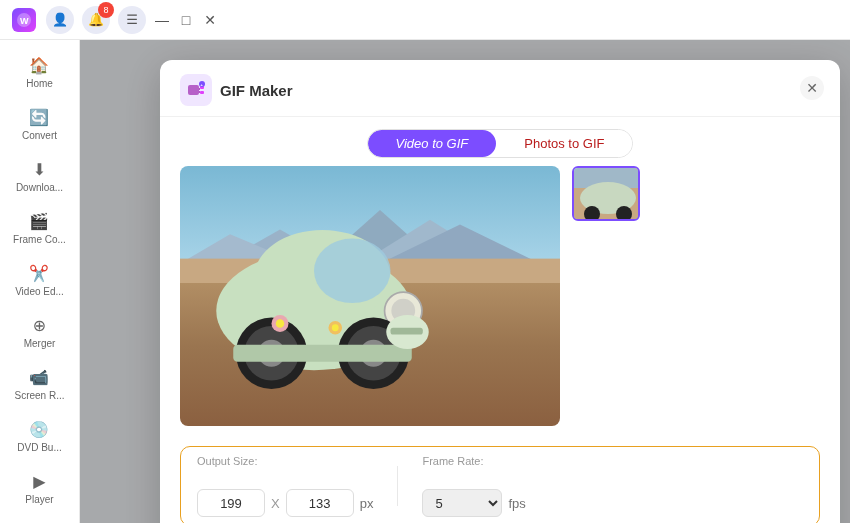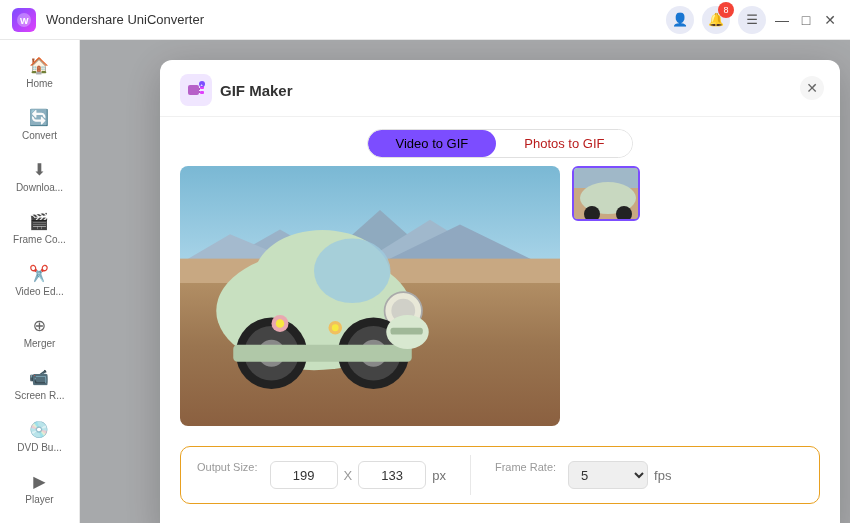"Wondershare UniConverter" span.title-bar-title { html: <span>Wondershare UniConverter</span> -> none }
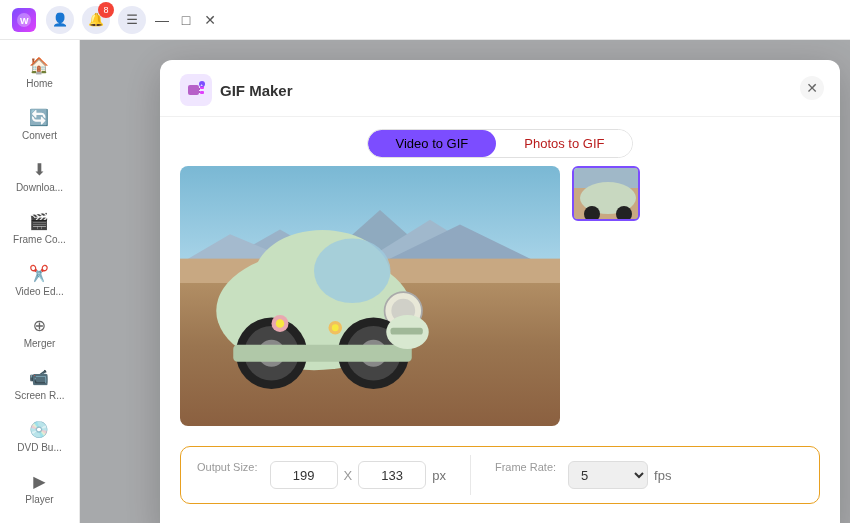"Video to GIF" .tab-btn.active { color: #000000 -> #ffffff; font-style: none -> italic }
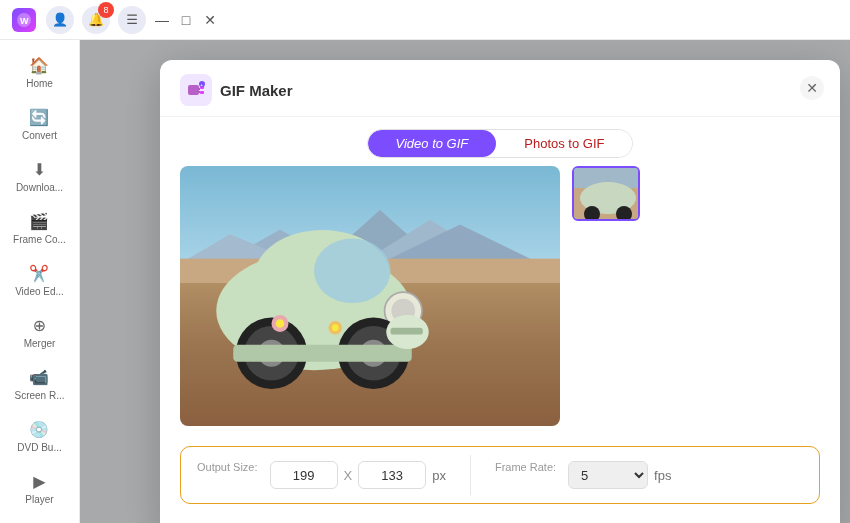"Output Size:" .setting-group { flex-direction: row -> column; gap: 12px -> 22px }
